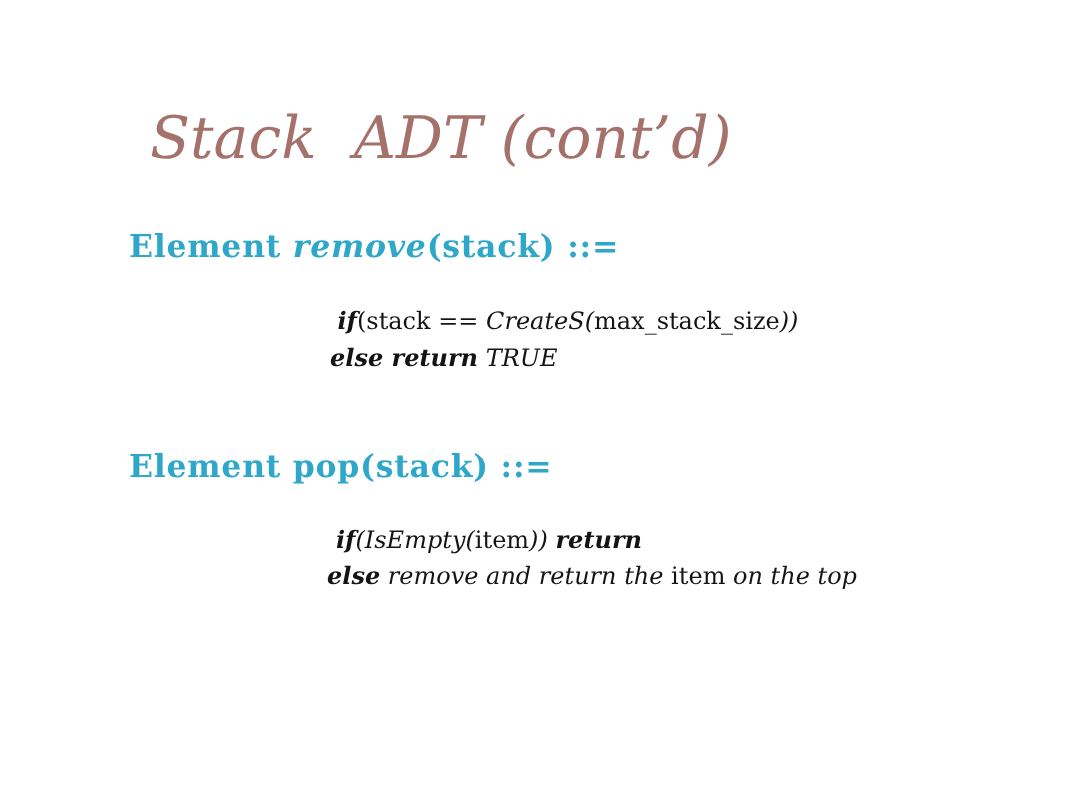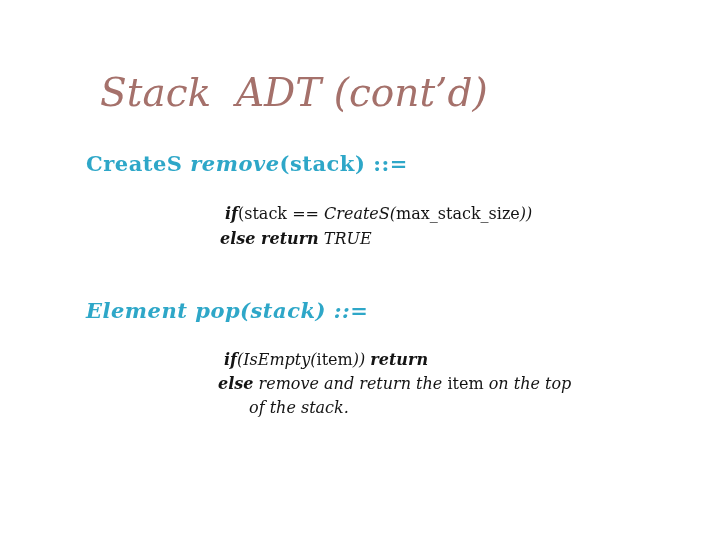"CreateS" span.b { text: CreateS -> Element }
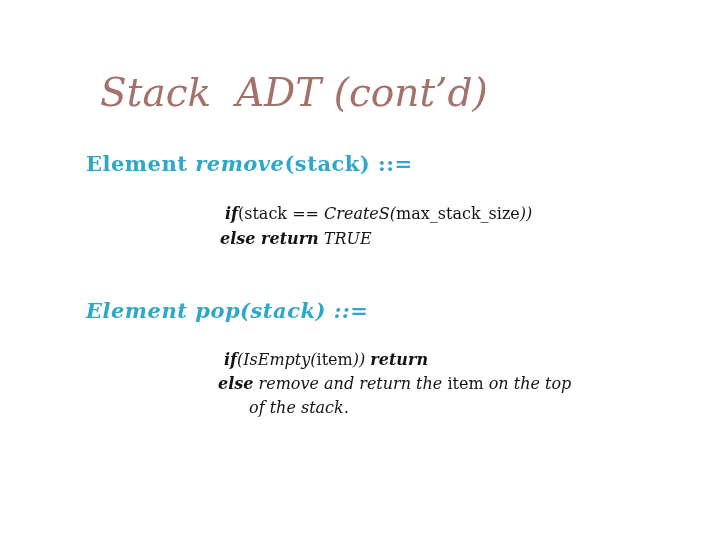"Element pop(stack) ::=" .heading-2 { font-style: italic -> none }
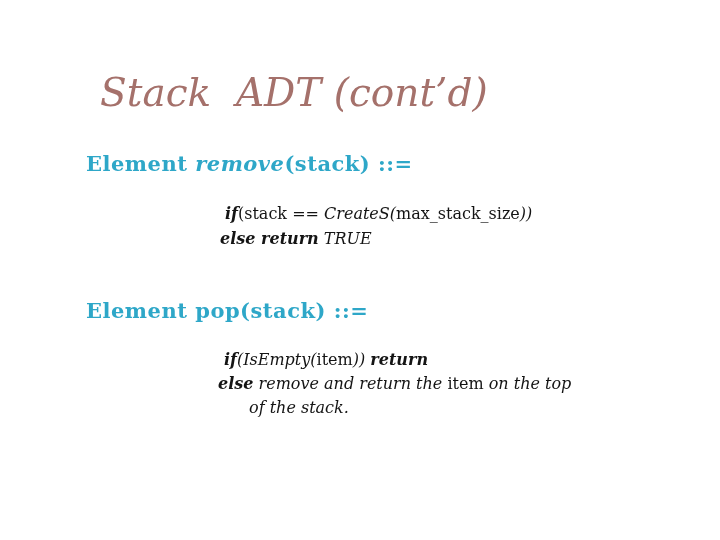"of the stack." div.line { html: <div><span>of the stack.</span></div> -> none }
